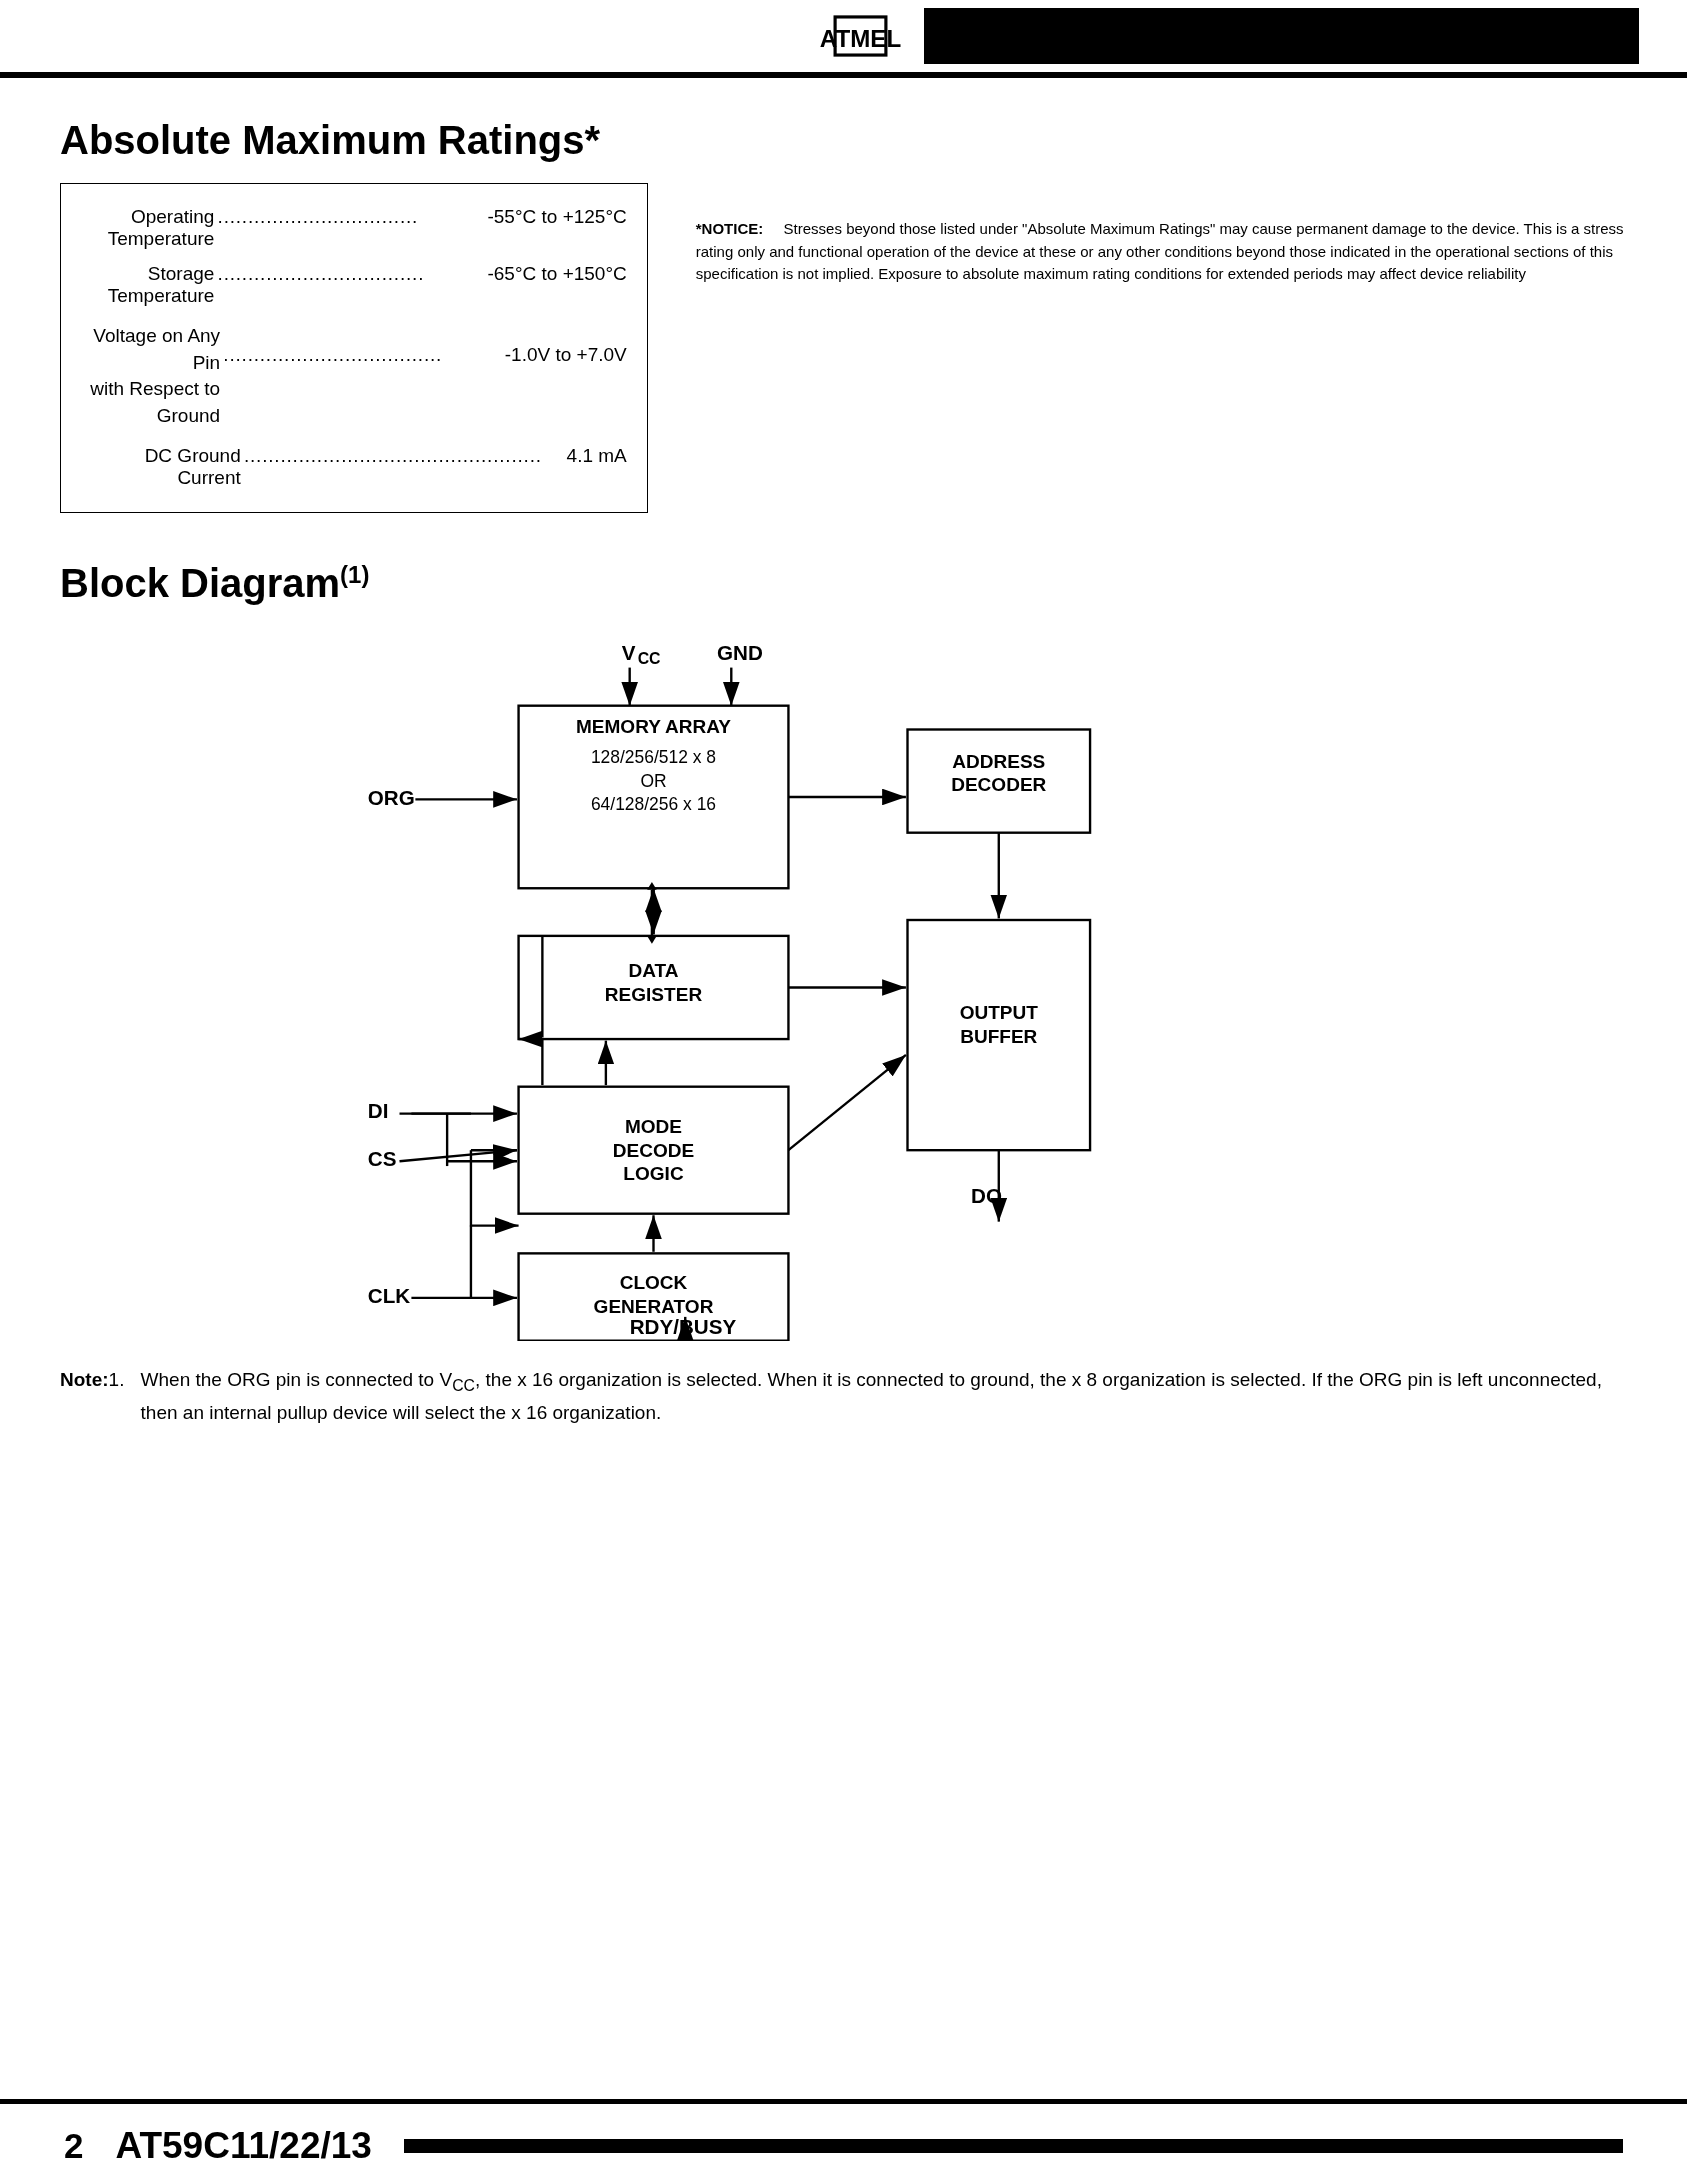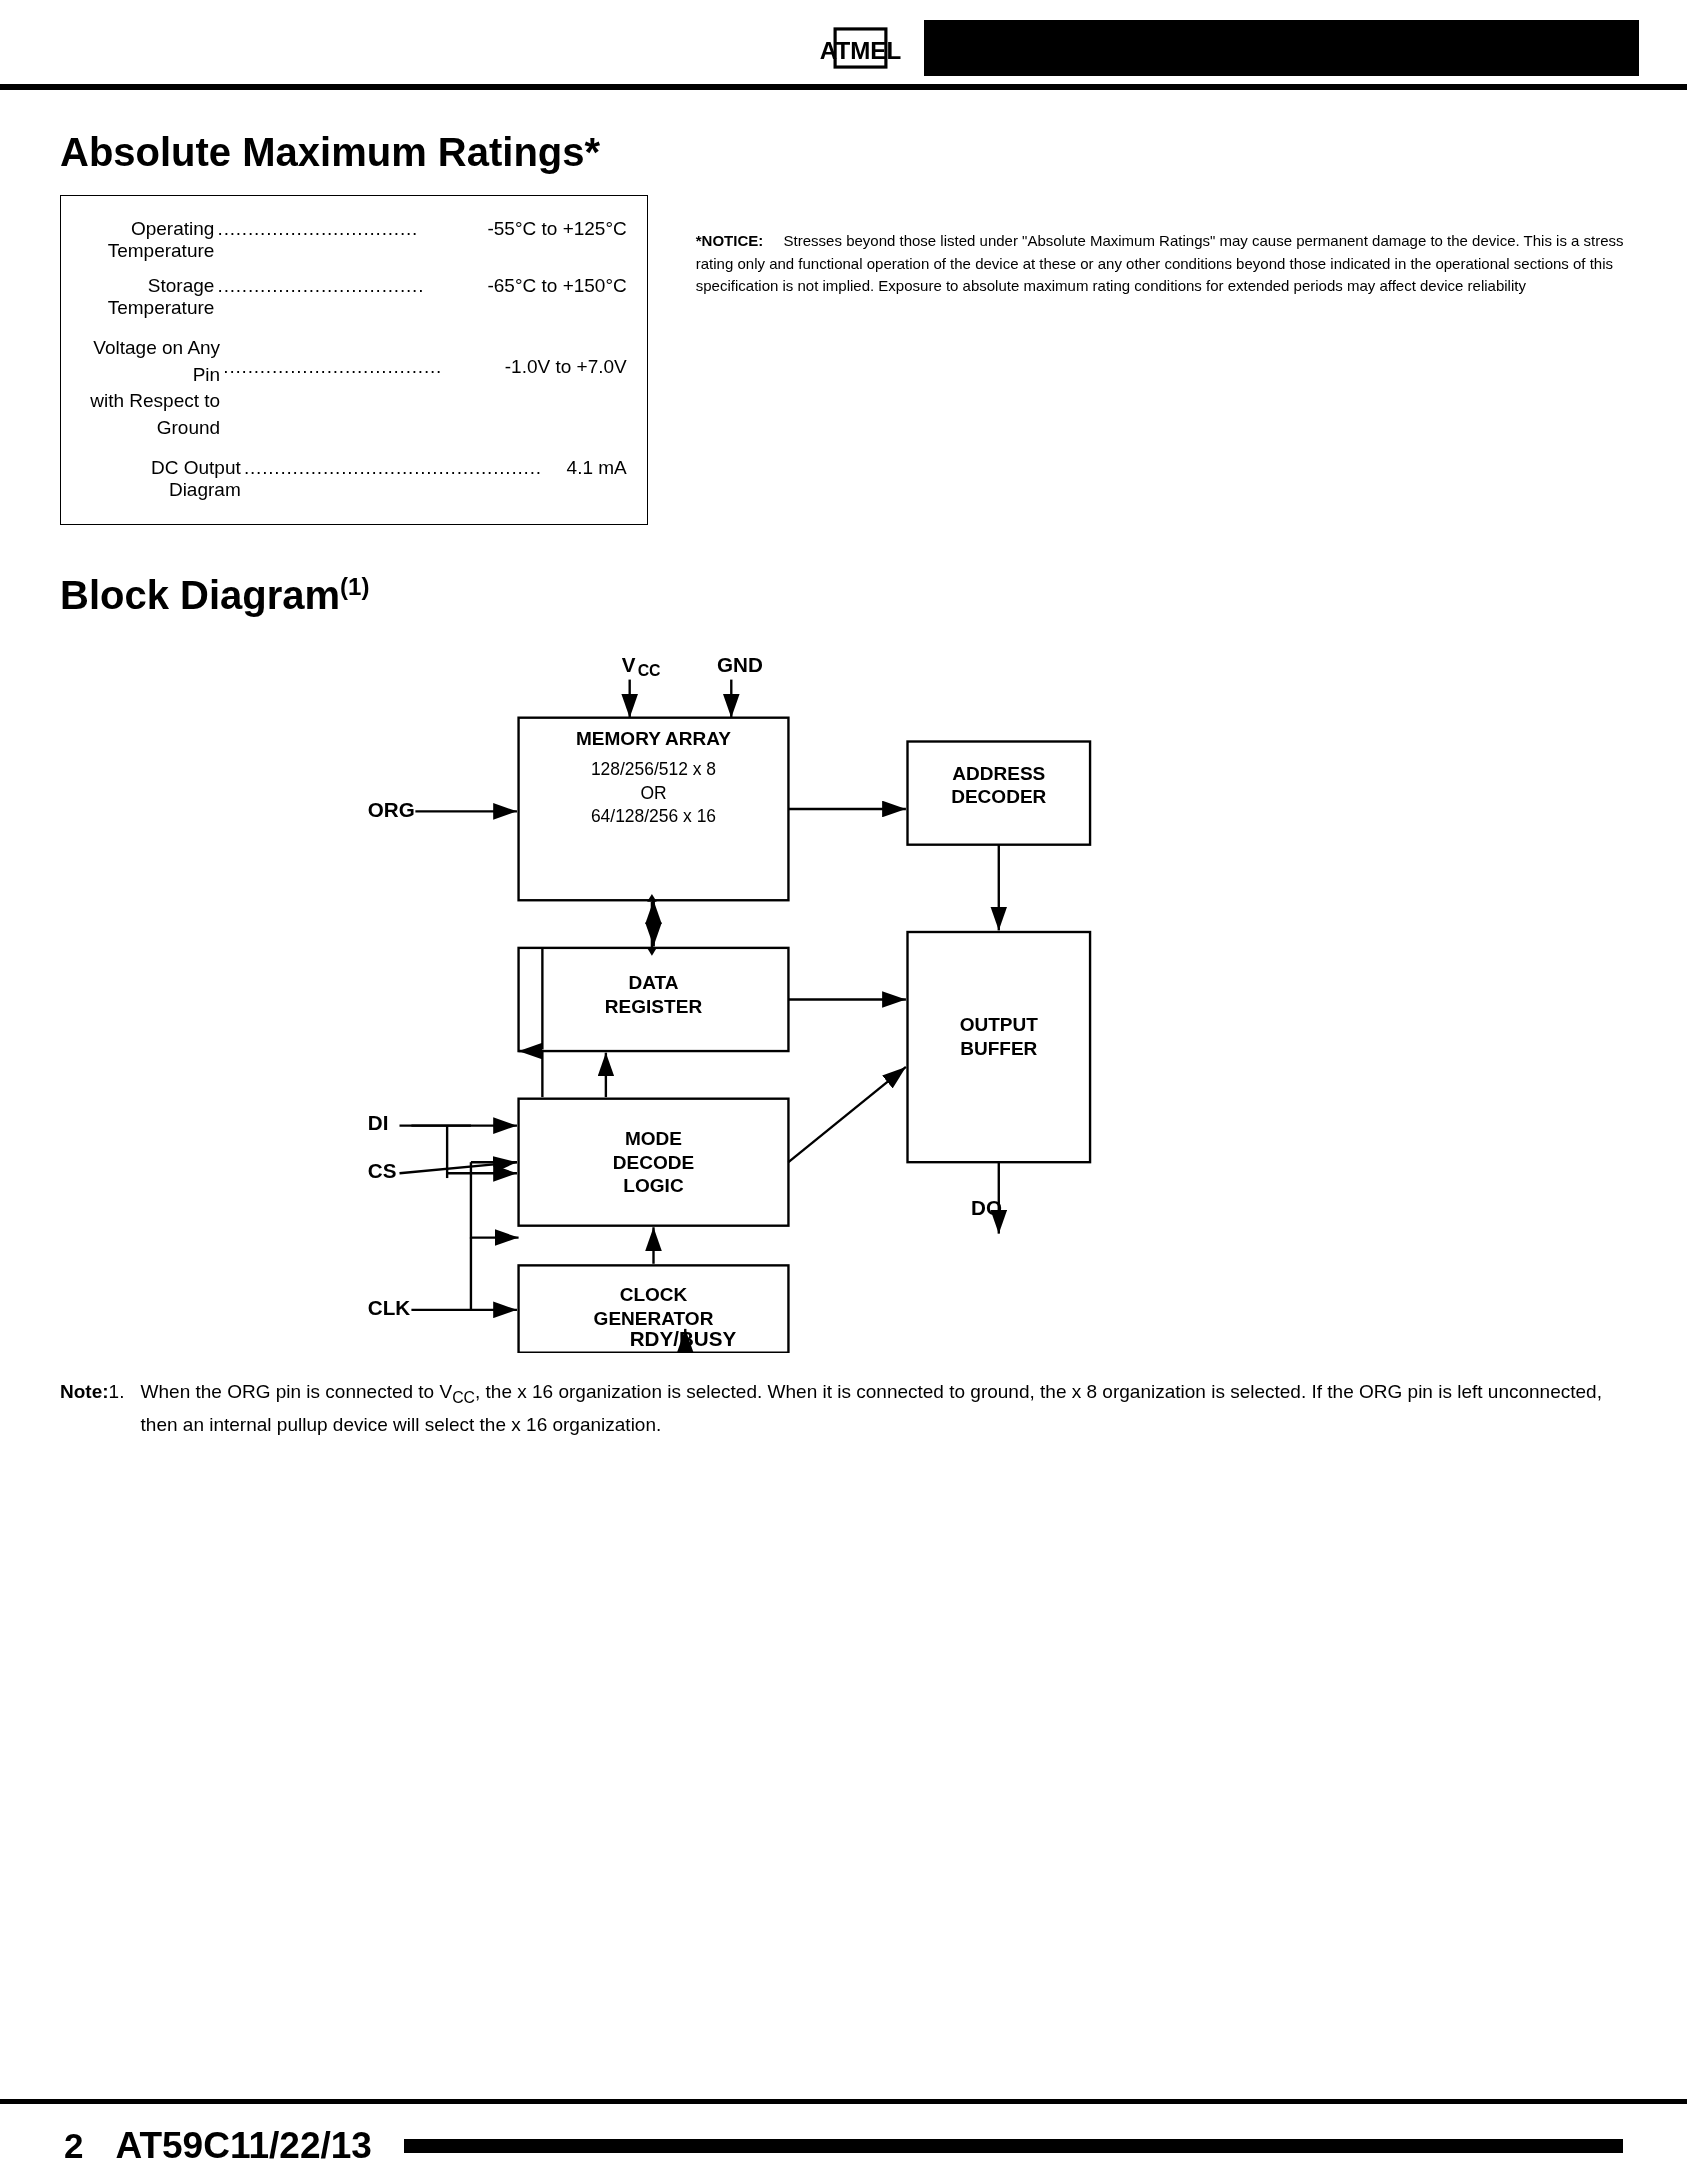"ATMEL" .header { padding: 20px 48px 8px 48px -> 8px 48px 8px 48px }
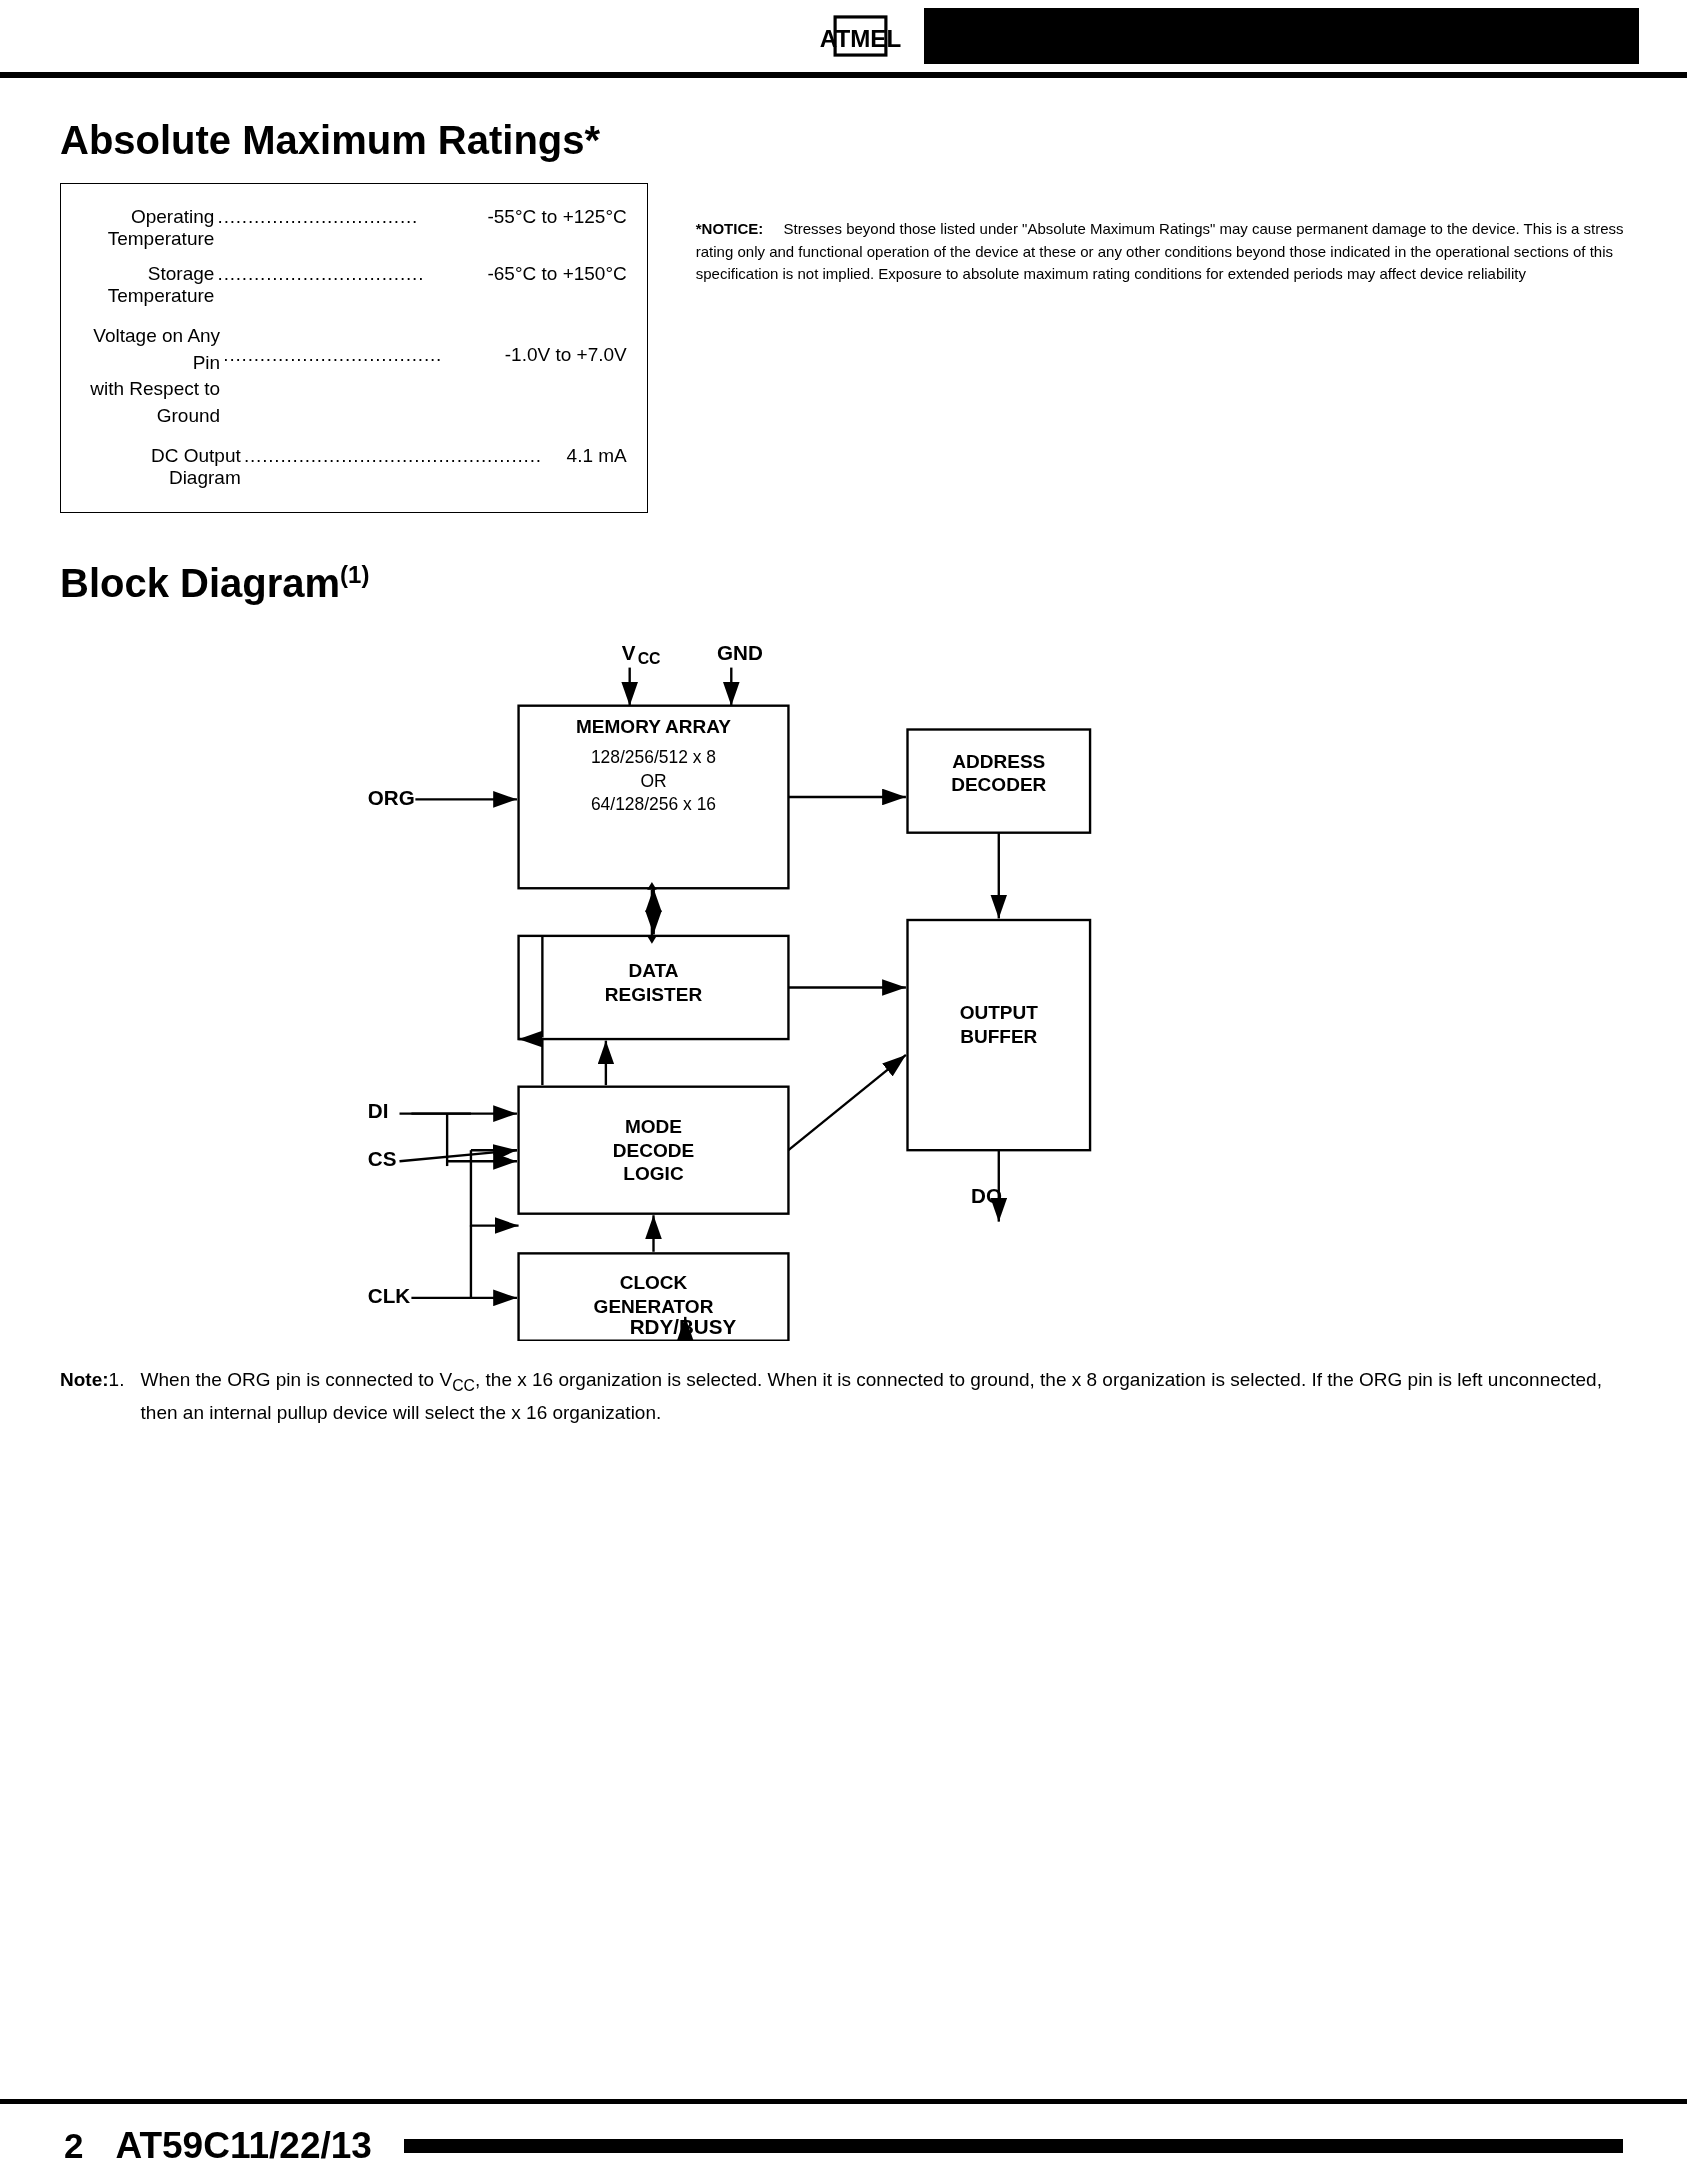"DC Output Diagram" span.label { text: Output Diagram -> Ground Current }
